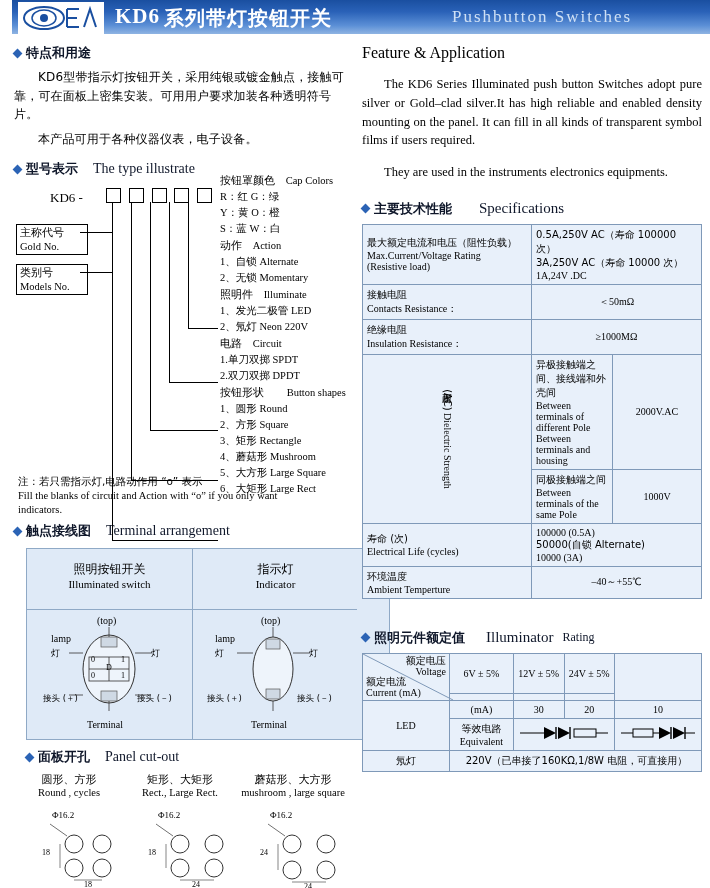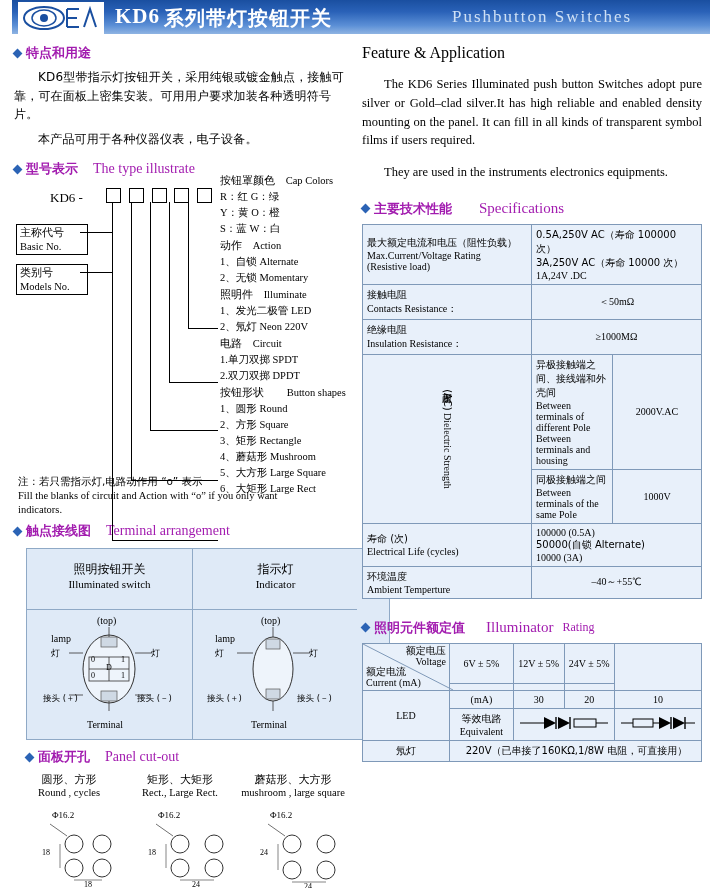"特点和用途" .sec-title { color: #a21caf -> #0f172a }
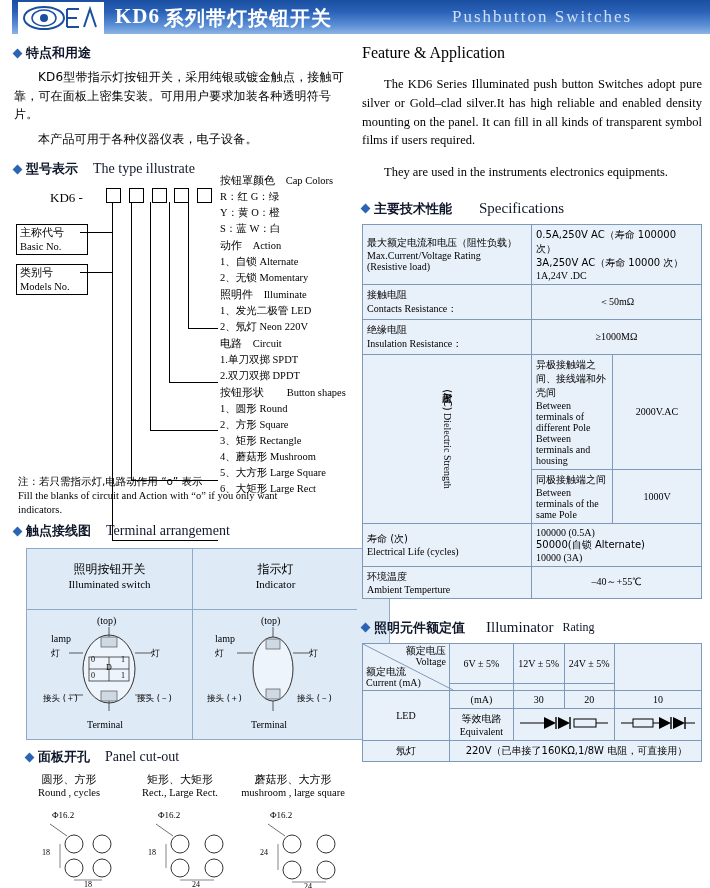"Basic No." div.en { text: Basic -> Gold }
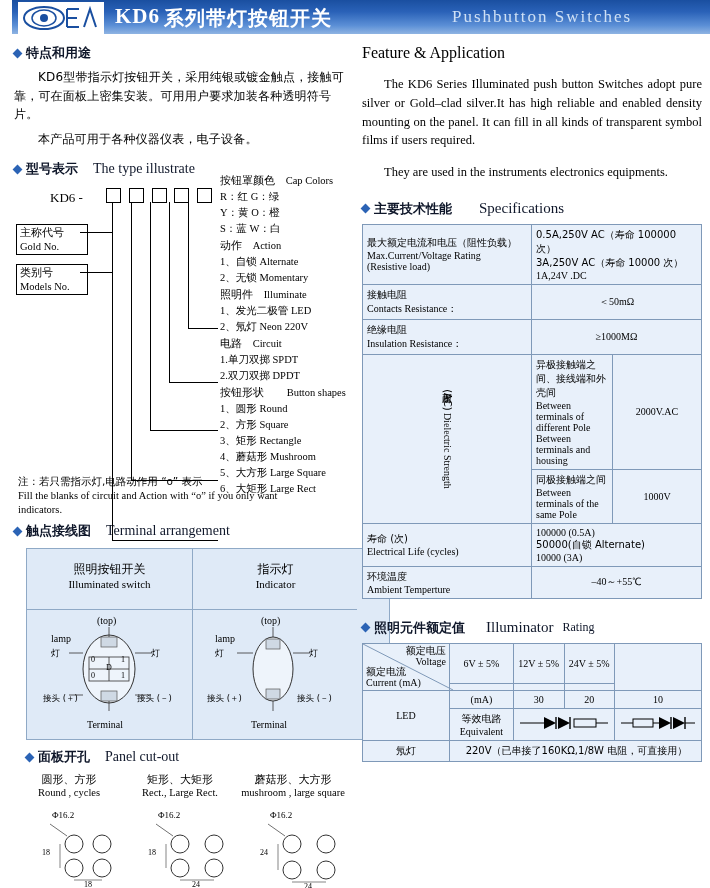"照明元件额定值" div.sec-title { margin-top: 20px -> 30px }
